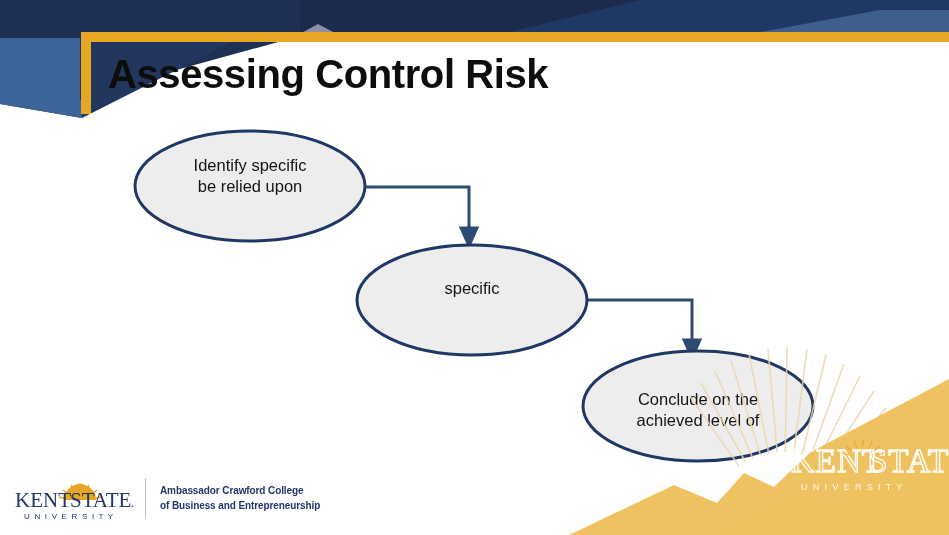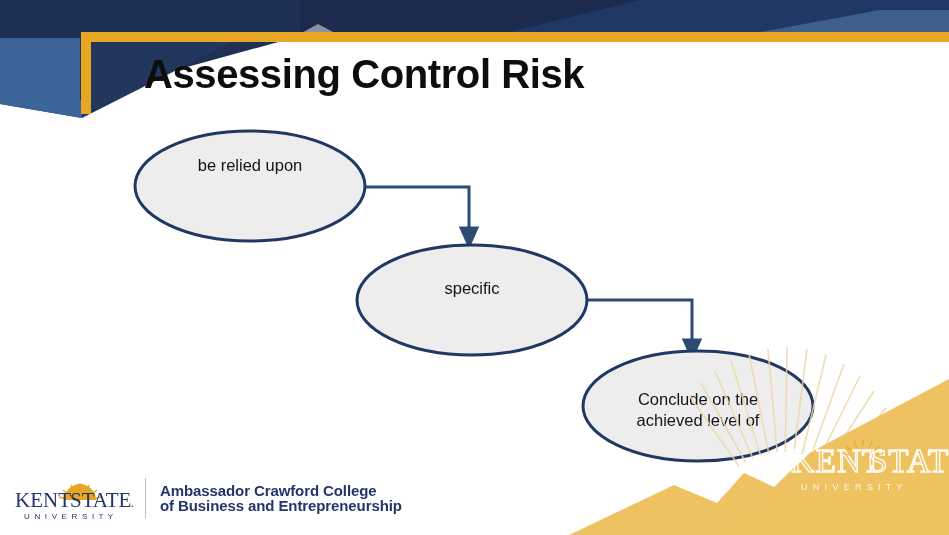"Assessing Control Risk" .title { margin-left: 36px -> none }
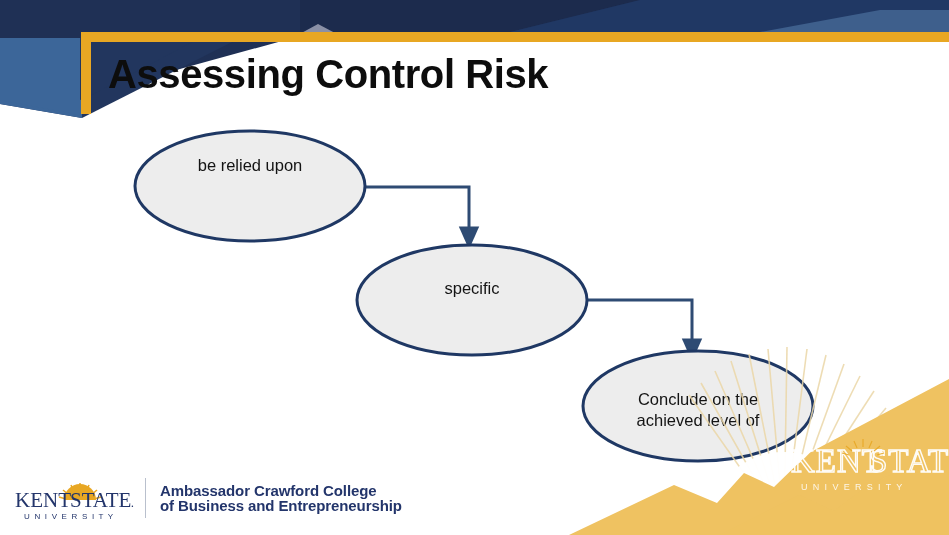"Identify specific" div { html: none -> <div>Identify specific</div> }
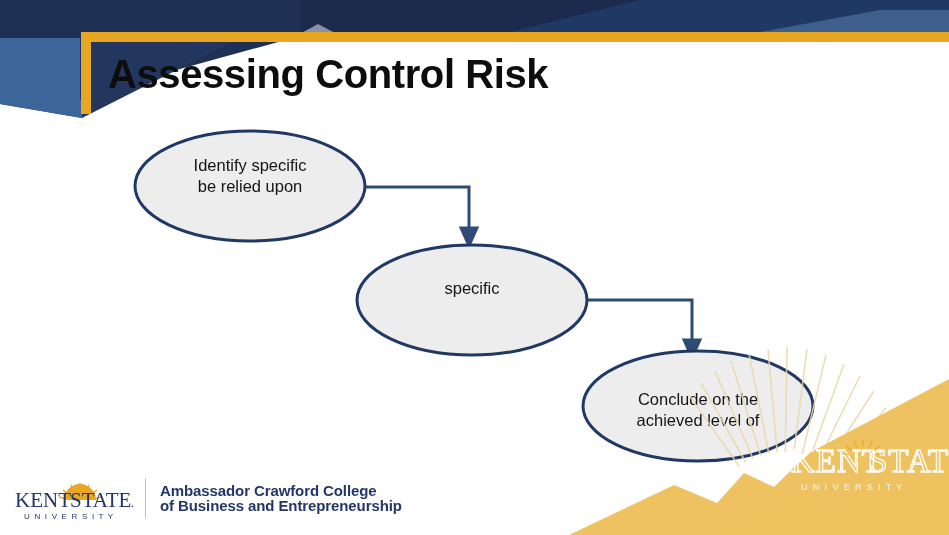"Ambassador Crawford College" .footer-text { font-size: 15px -> 10px }
